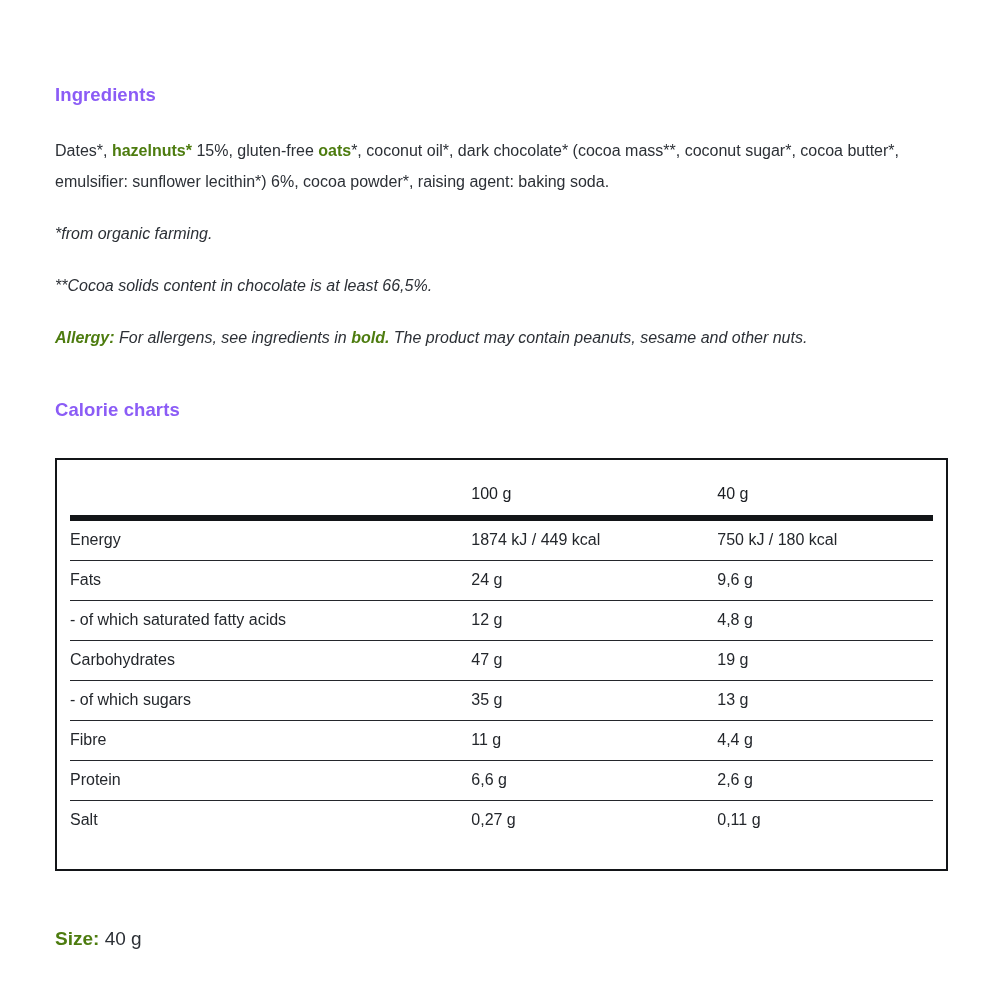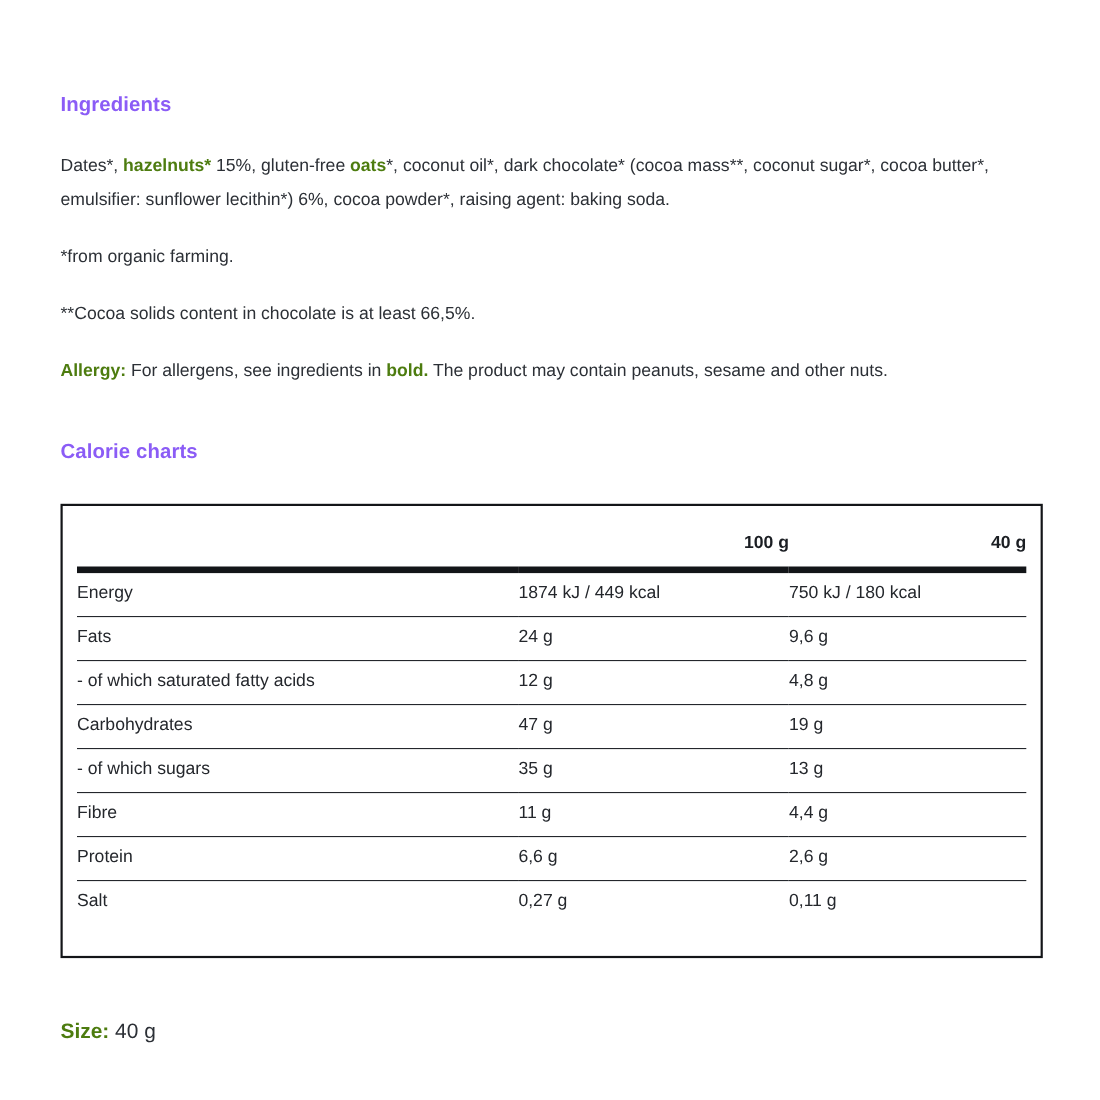"*from organic farming." .note { font-style: none -> italic }
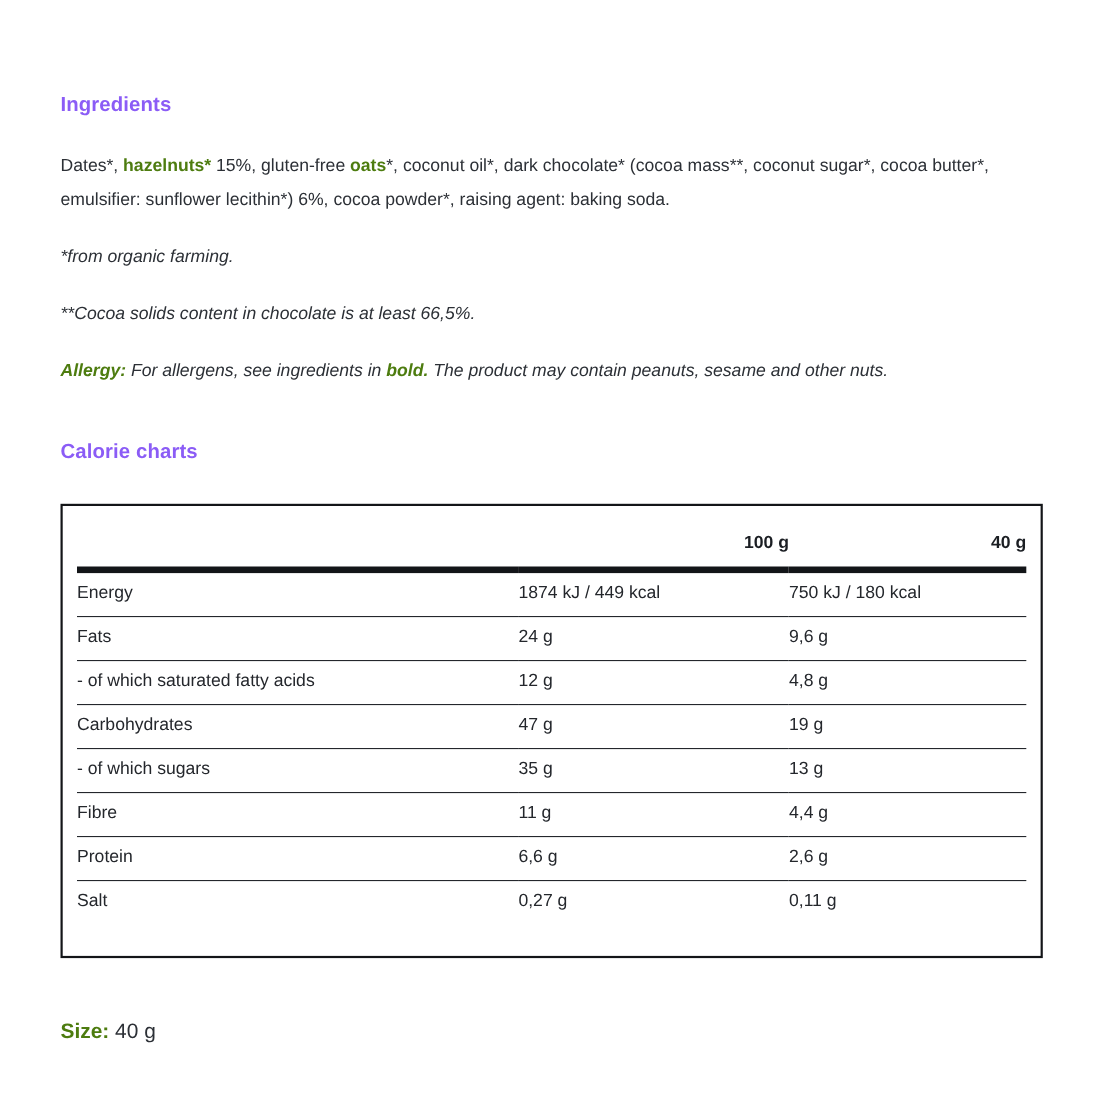"100 g" table.nutrition th { font-weight: 700 -> 400; text-align: right -> left }
